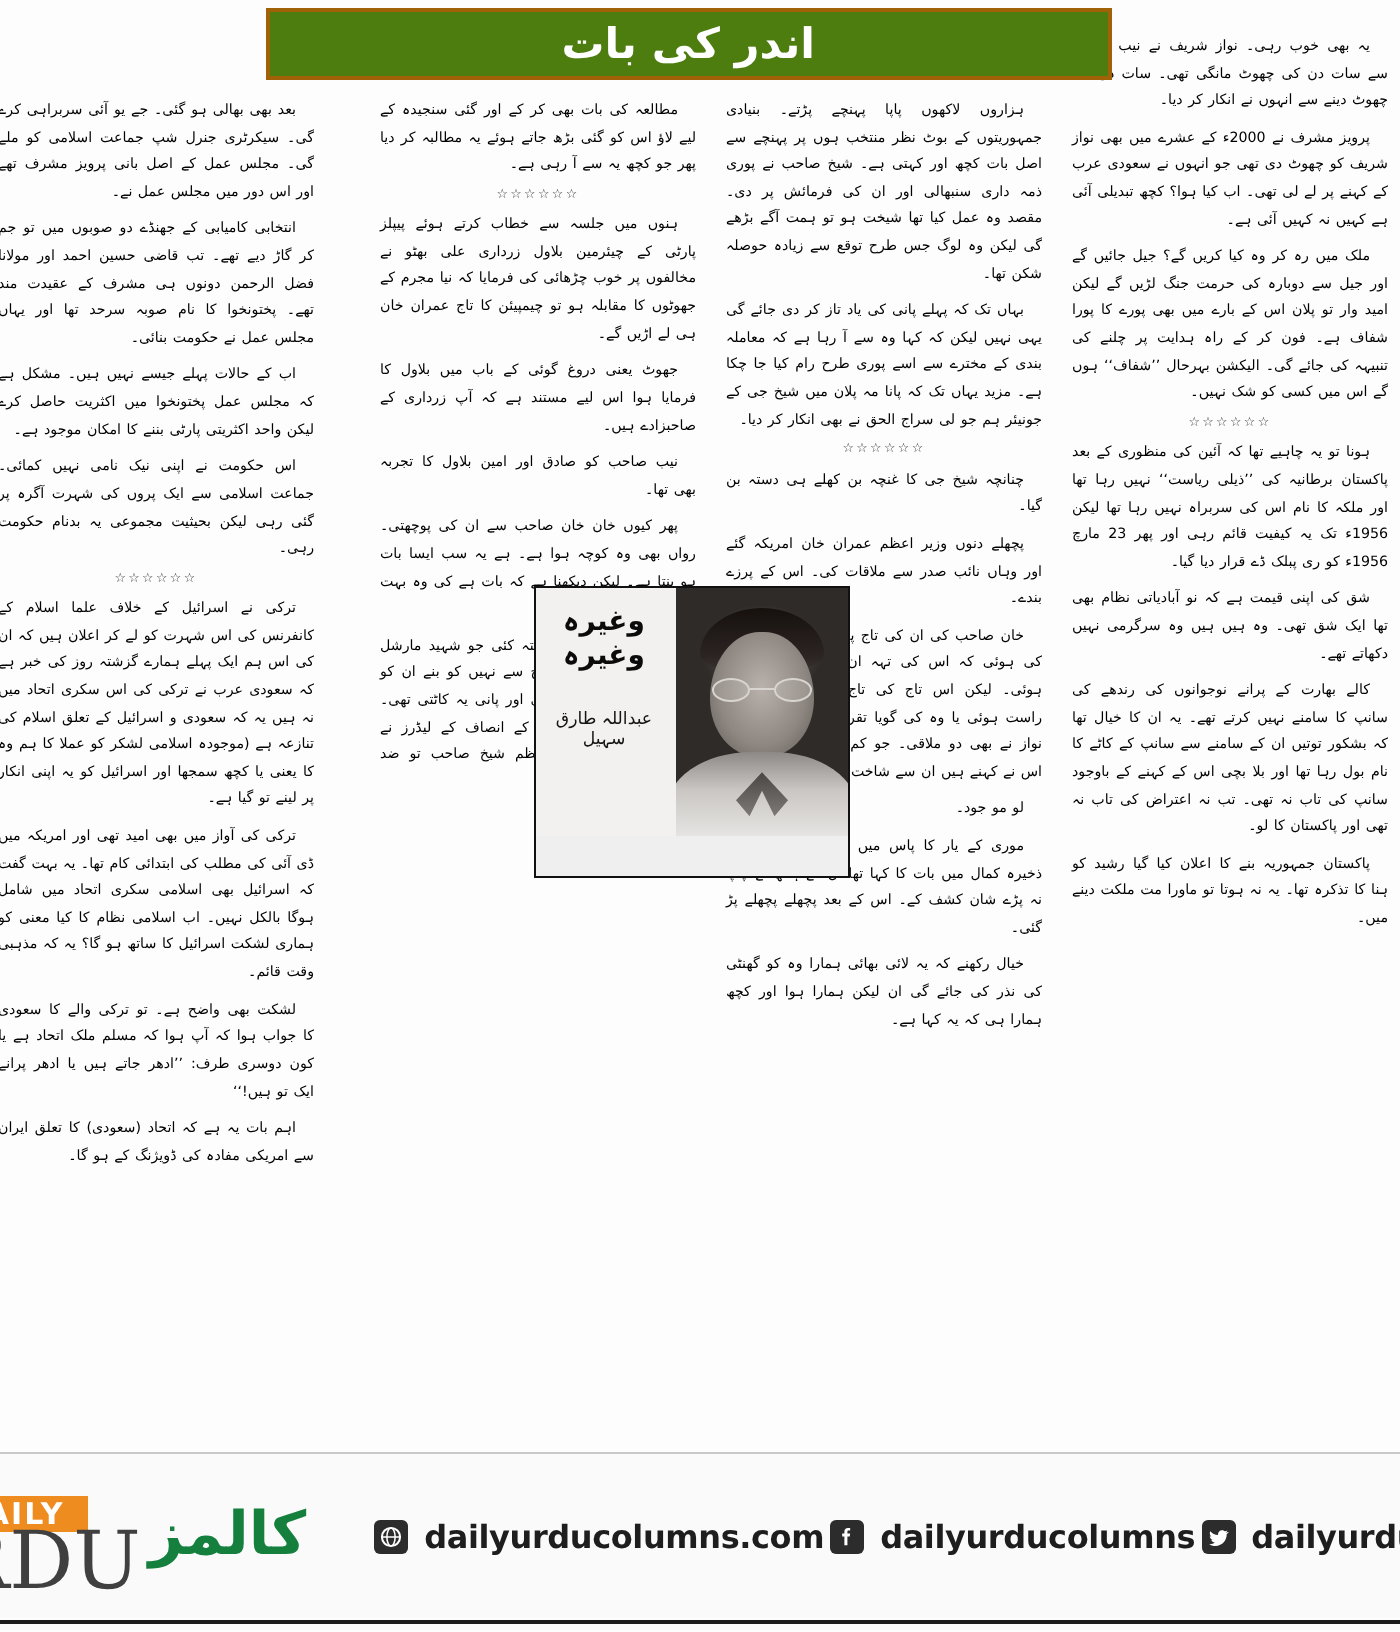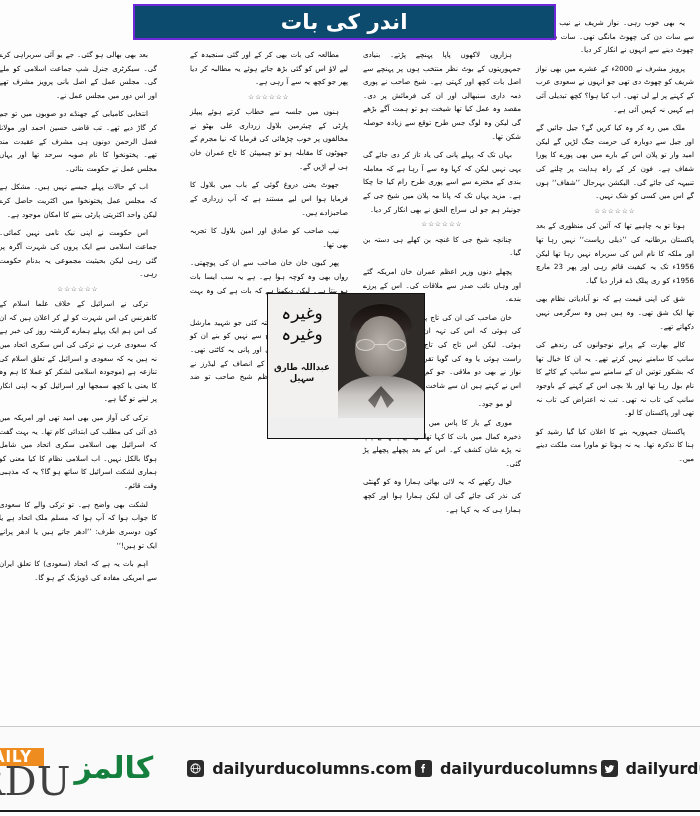"اندر کی بات" .banner { background: #0c4a6e -> #4d7c0f; border: 2px solid #6d28d9 -> 2px solid #a16207 }
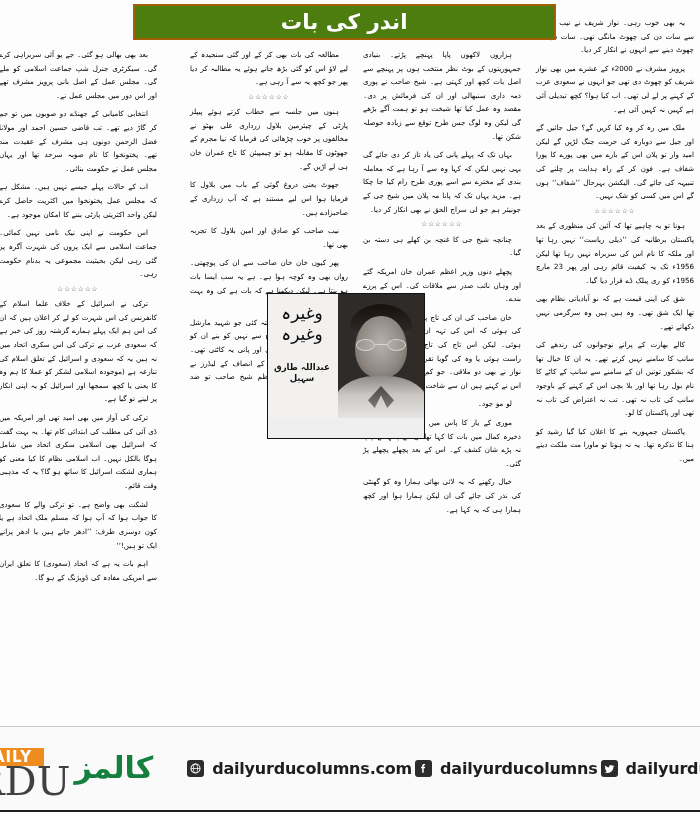"وغیرہ" .column-name { font-size: 17px -> 14px; font-weight: normal -> bold }
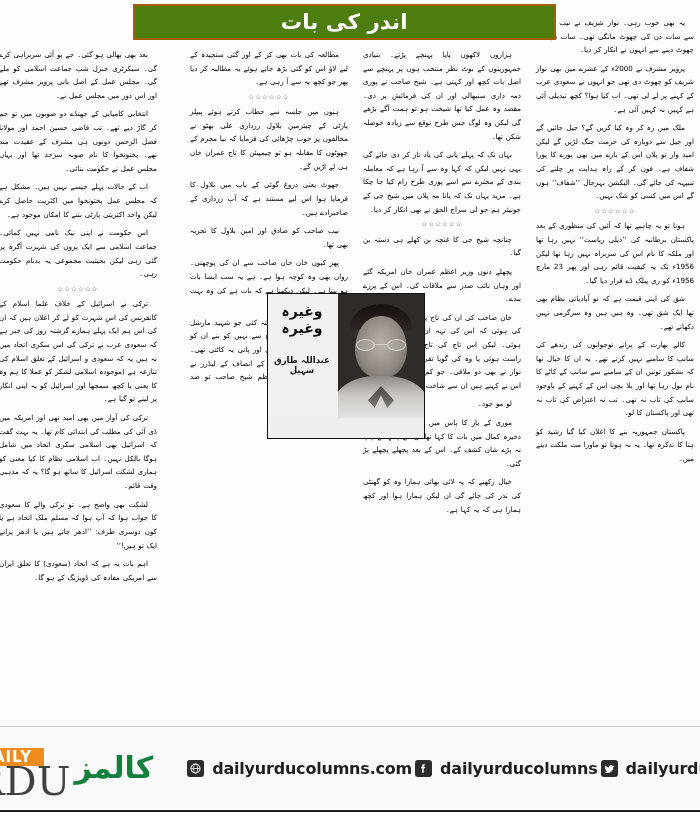"عبداللہ طارق سہیل" .author-name { font-weight: bold -> normal }
